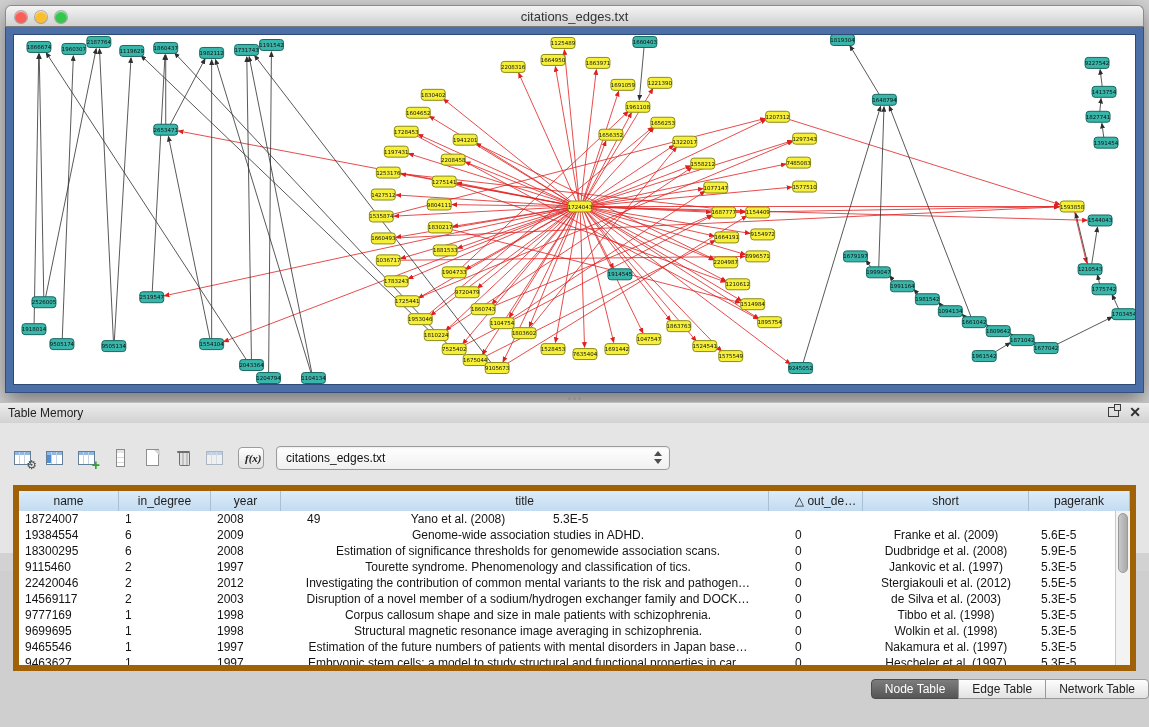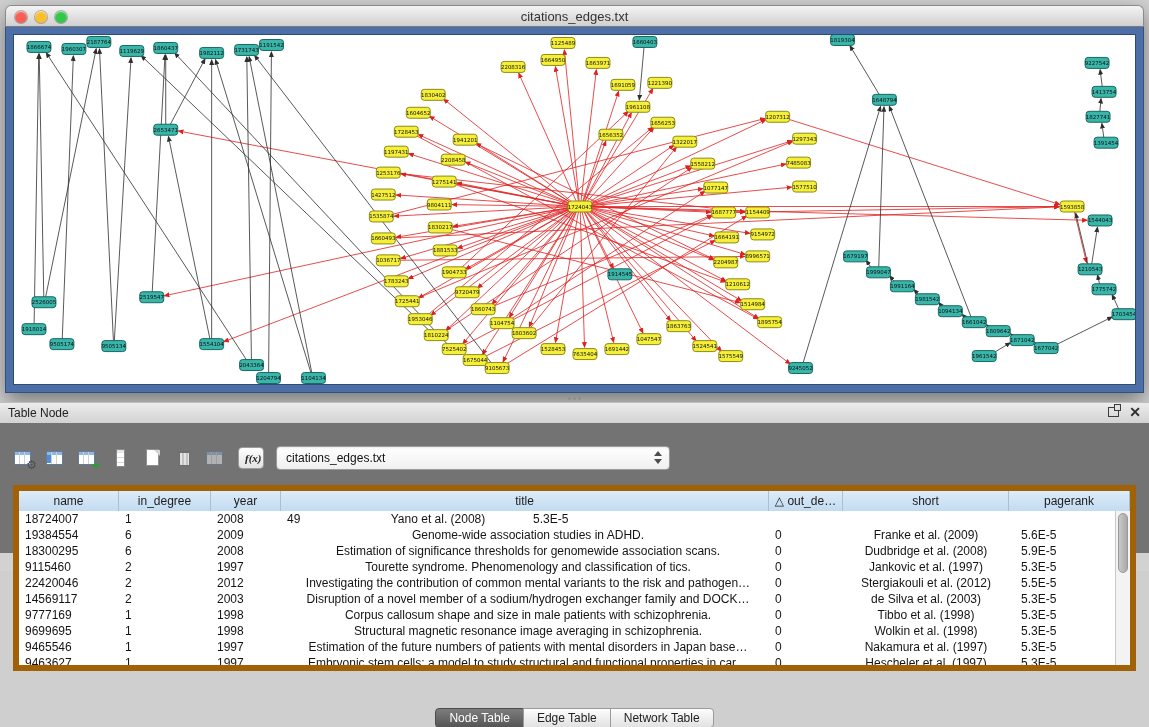"Table Node" span.tp-title { text: Node -> Memory }
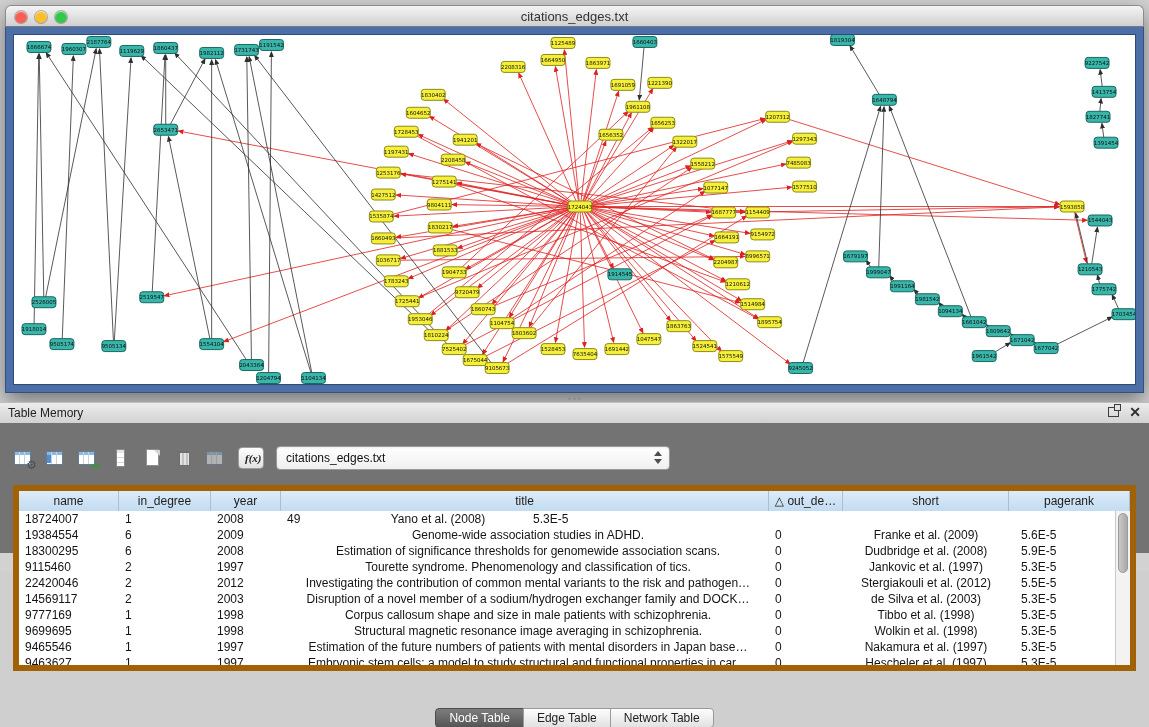"f(x)" .tp-body { background: #737373 -> #e5e5e5 }
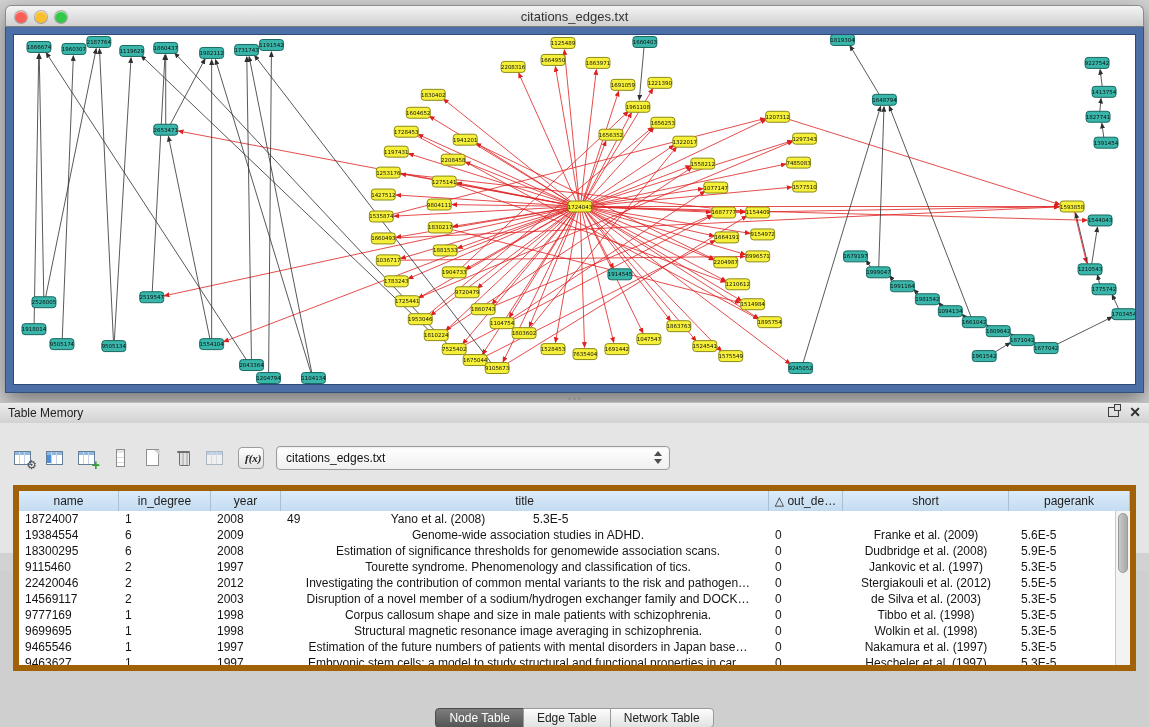"△ out_de…" .c4 { margin-left: none -> 20px }
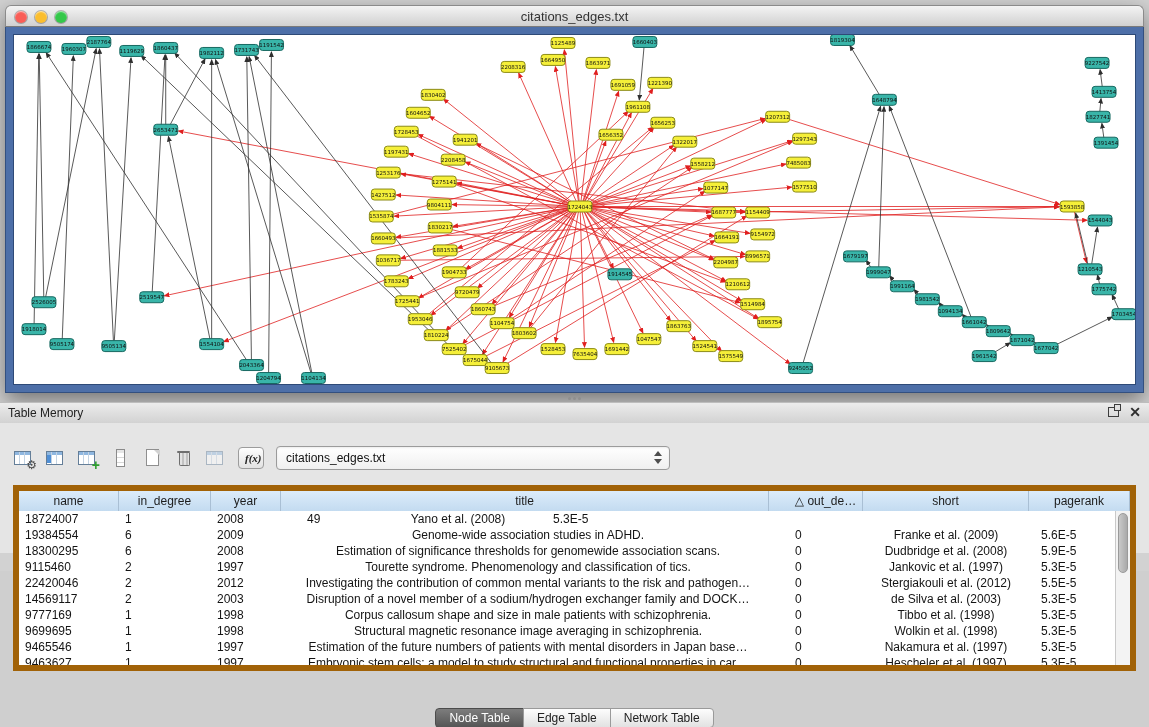"Node Table" .tabs { justify-content: center -> flex-end; margin-top: 29px -> none }
